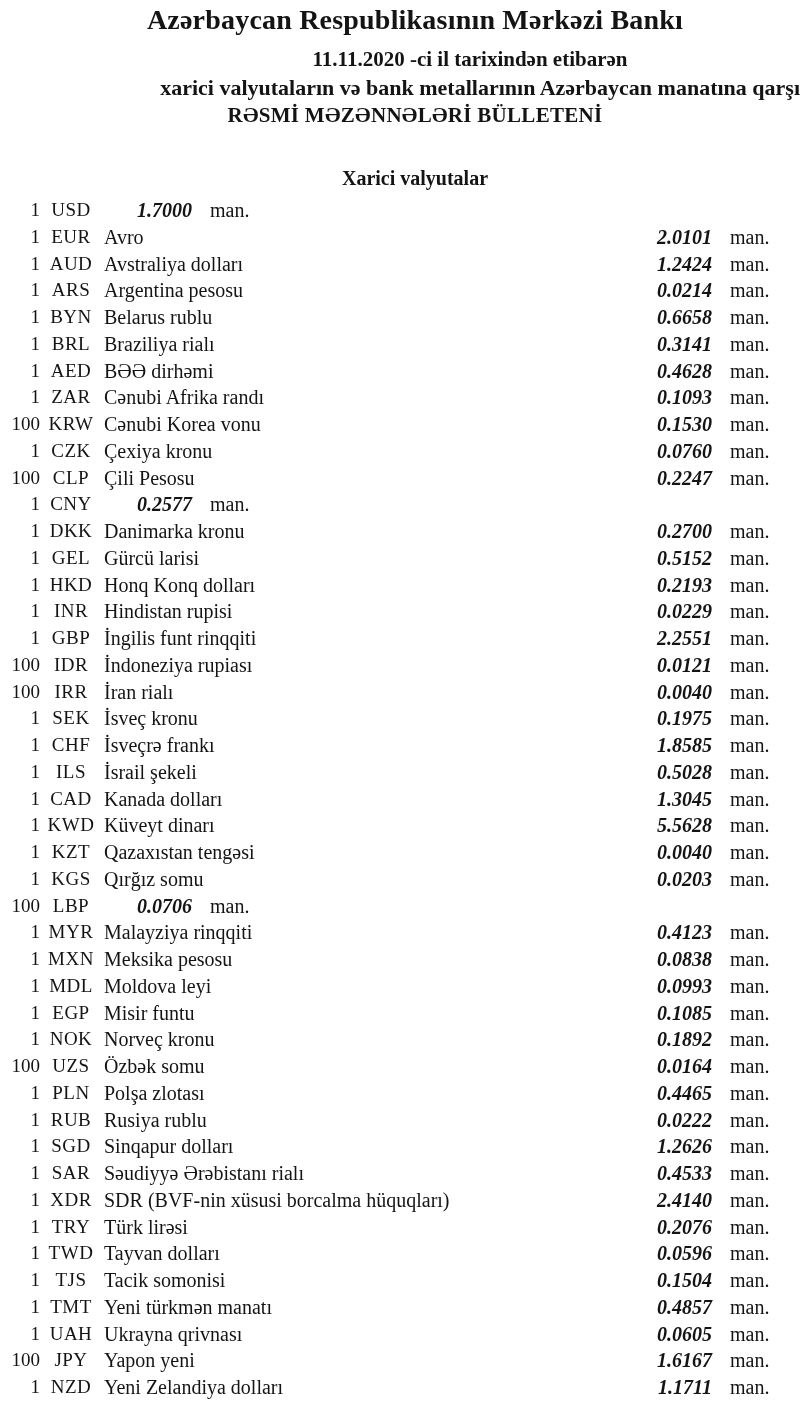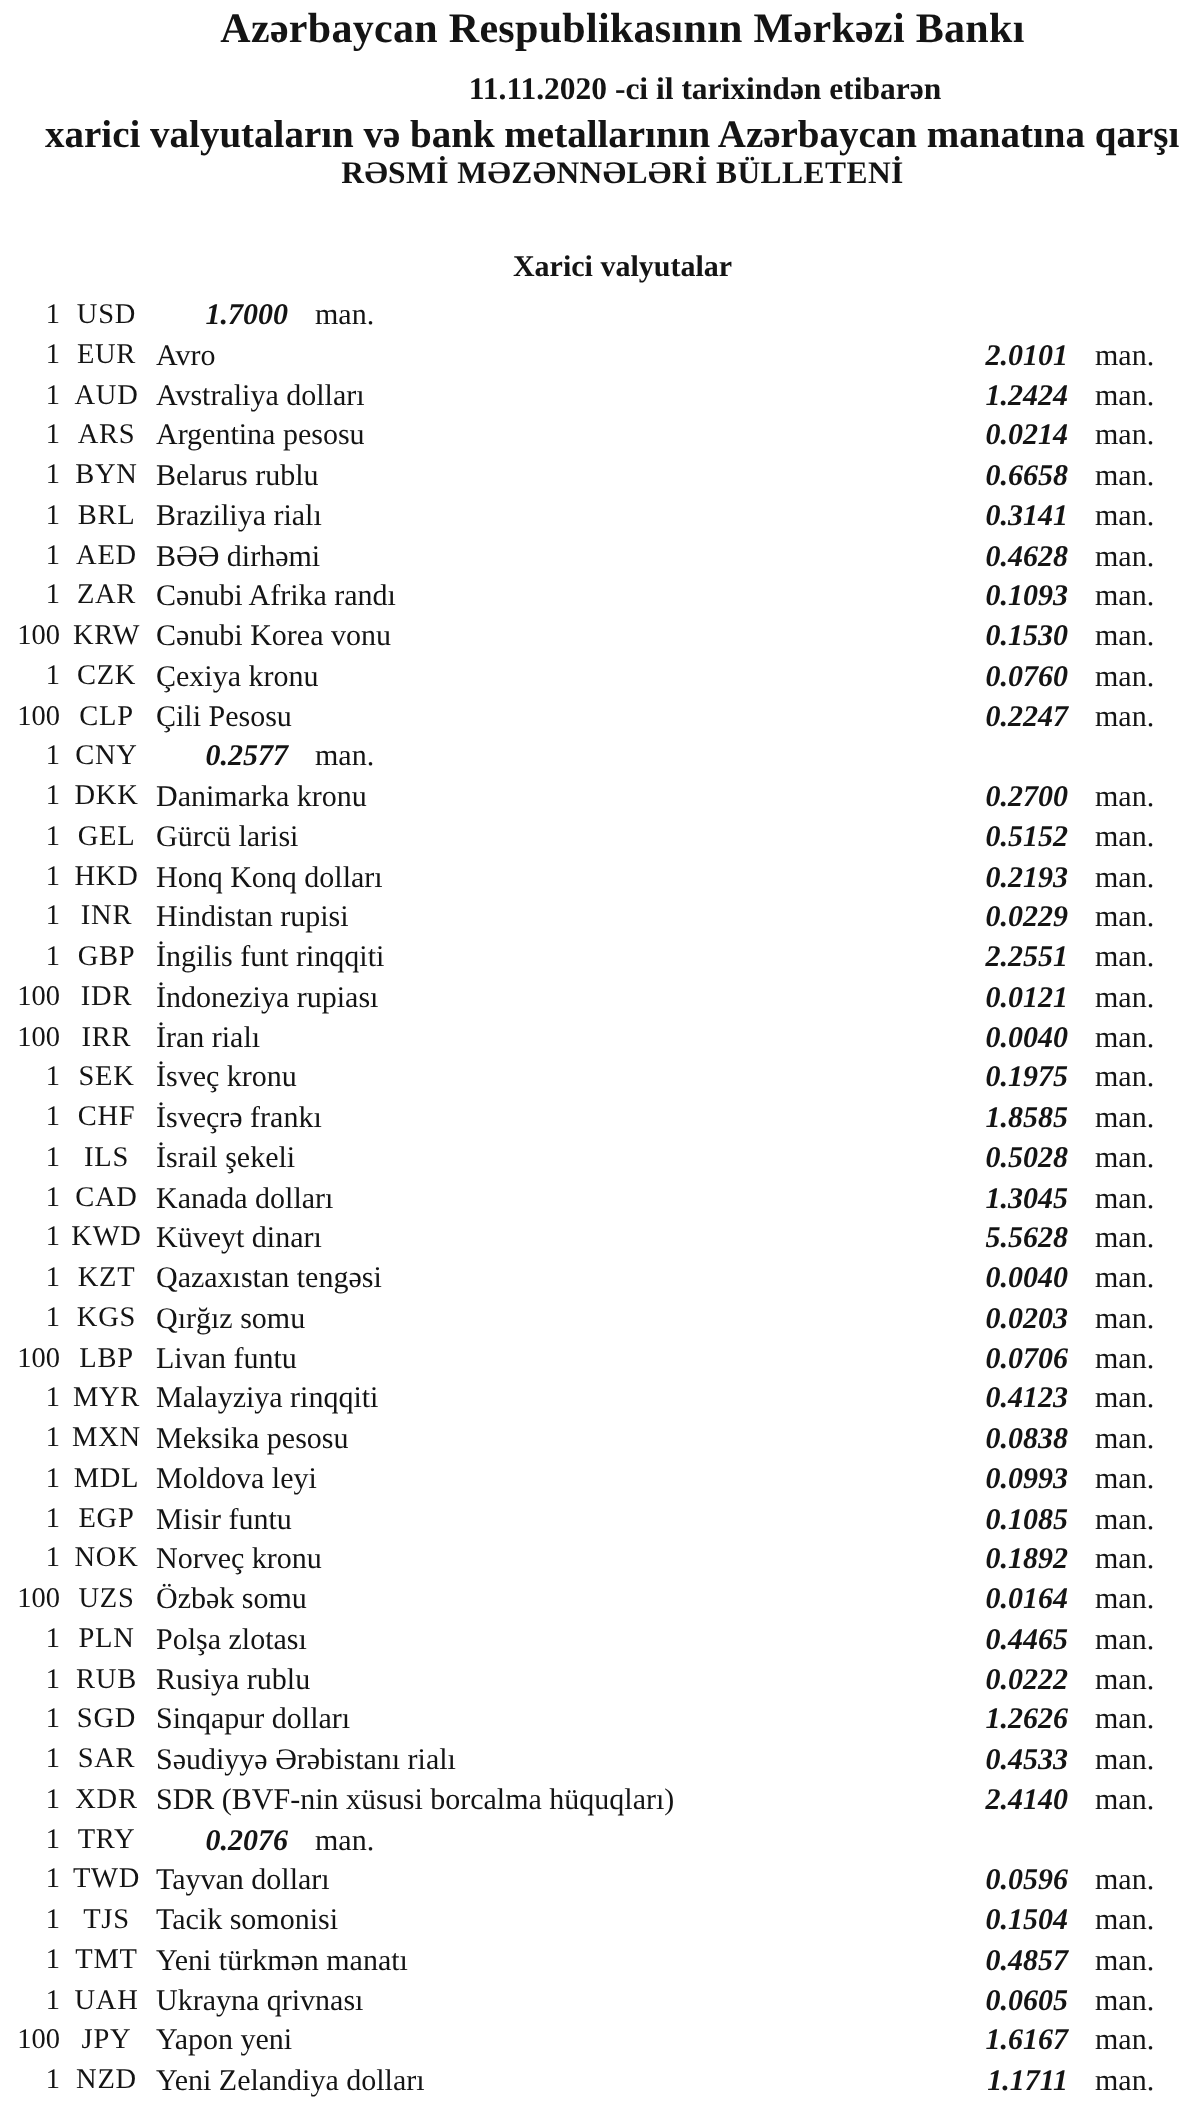"xarici valyutaların və bank metallarının" .sub1 { font-size: 26px -> 22px; text-align: left -> right }
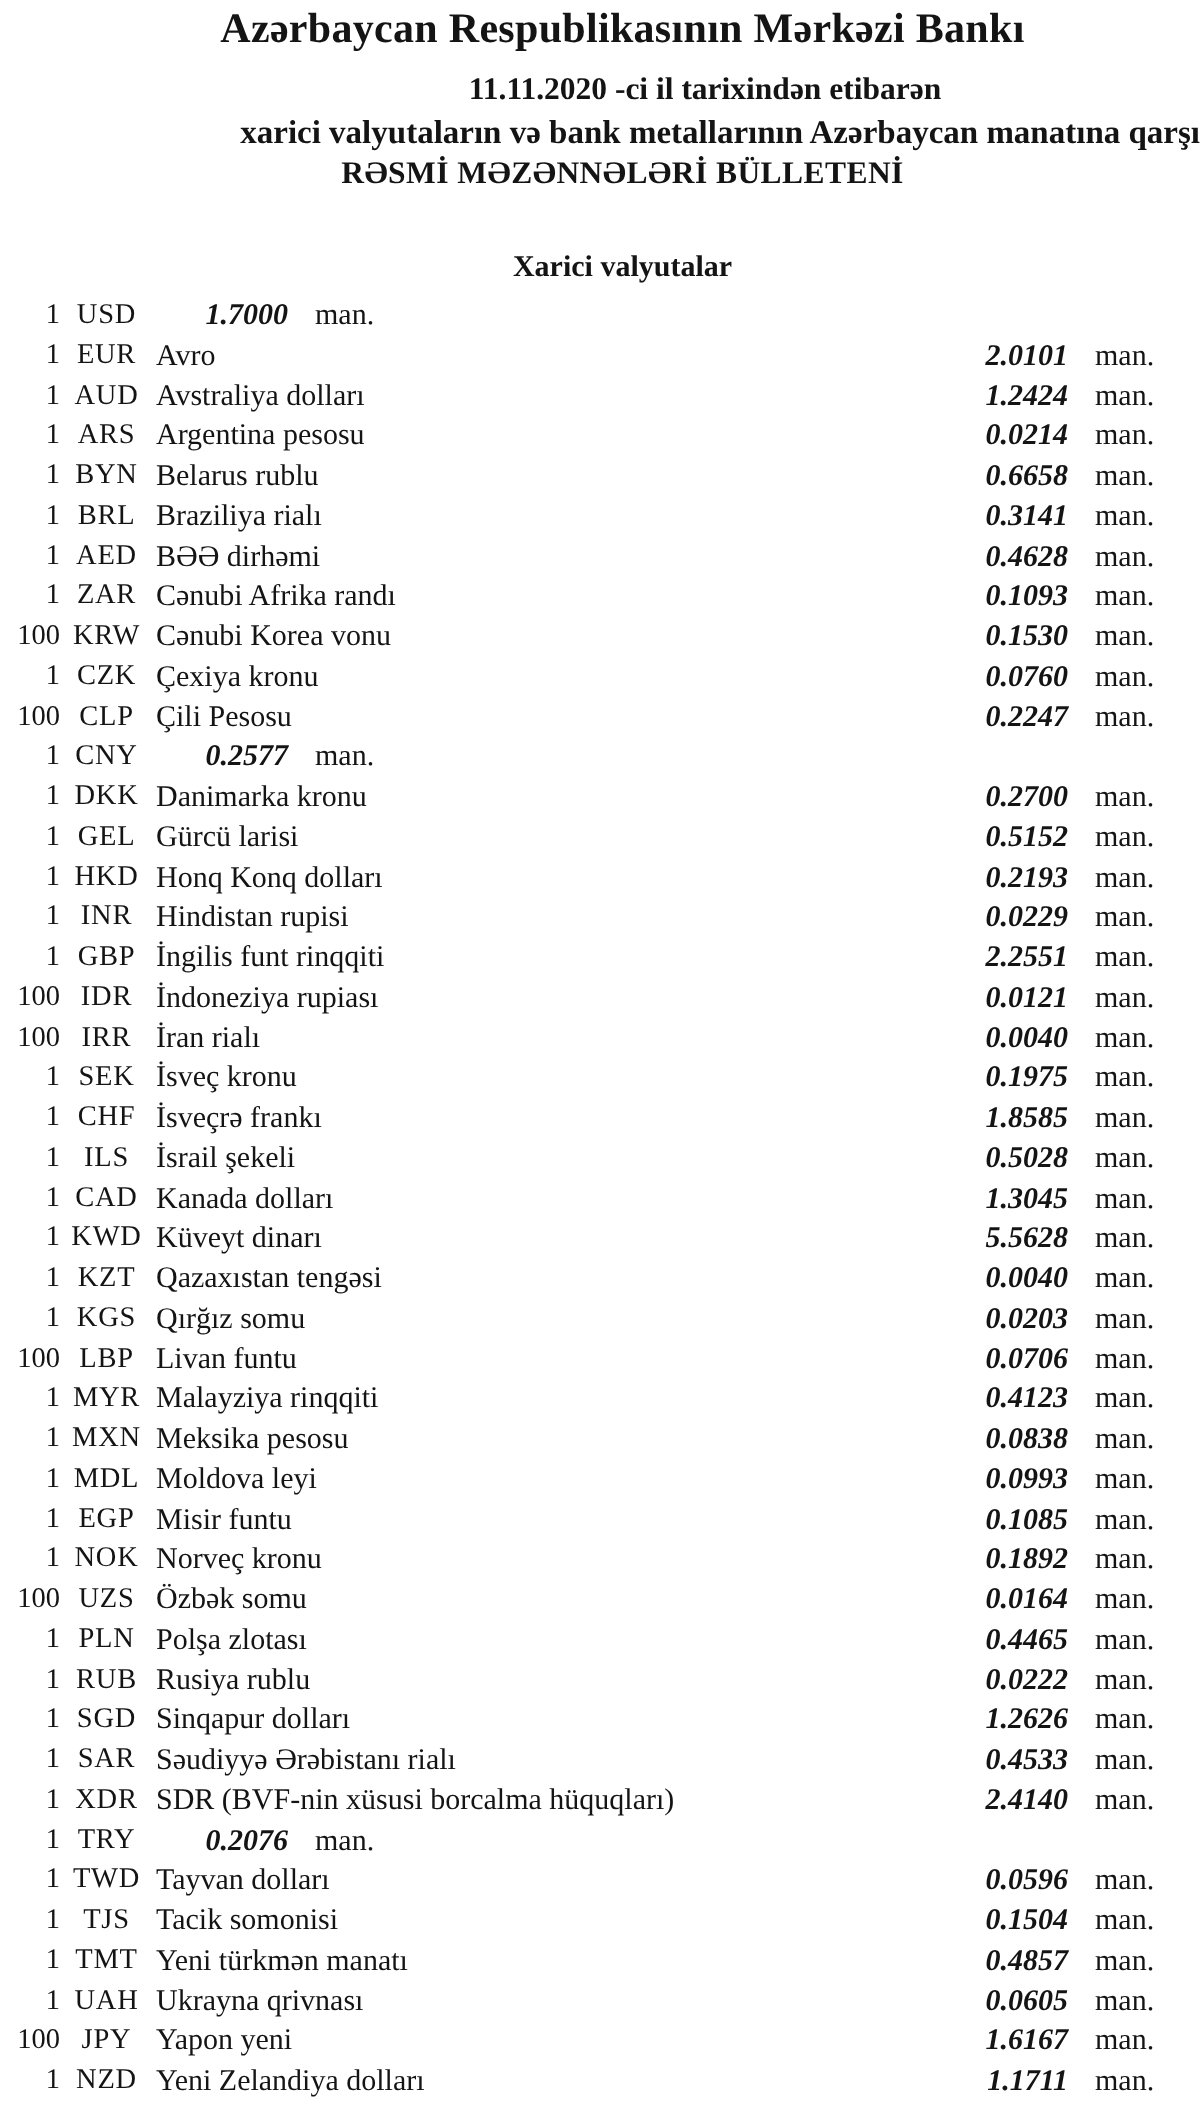"Livan funtu" span.name { html: <span>Livan funtu</span> -> none }
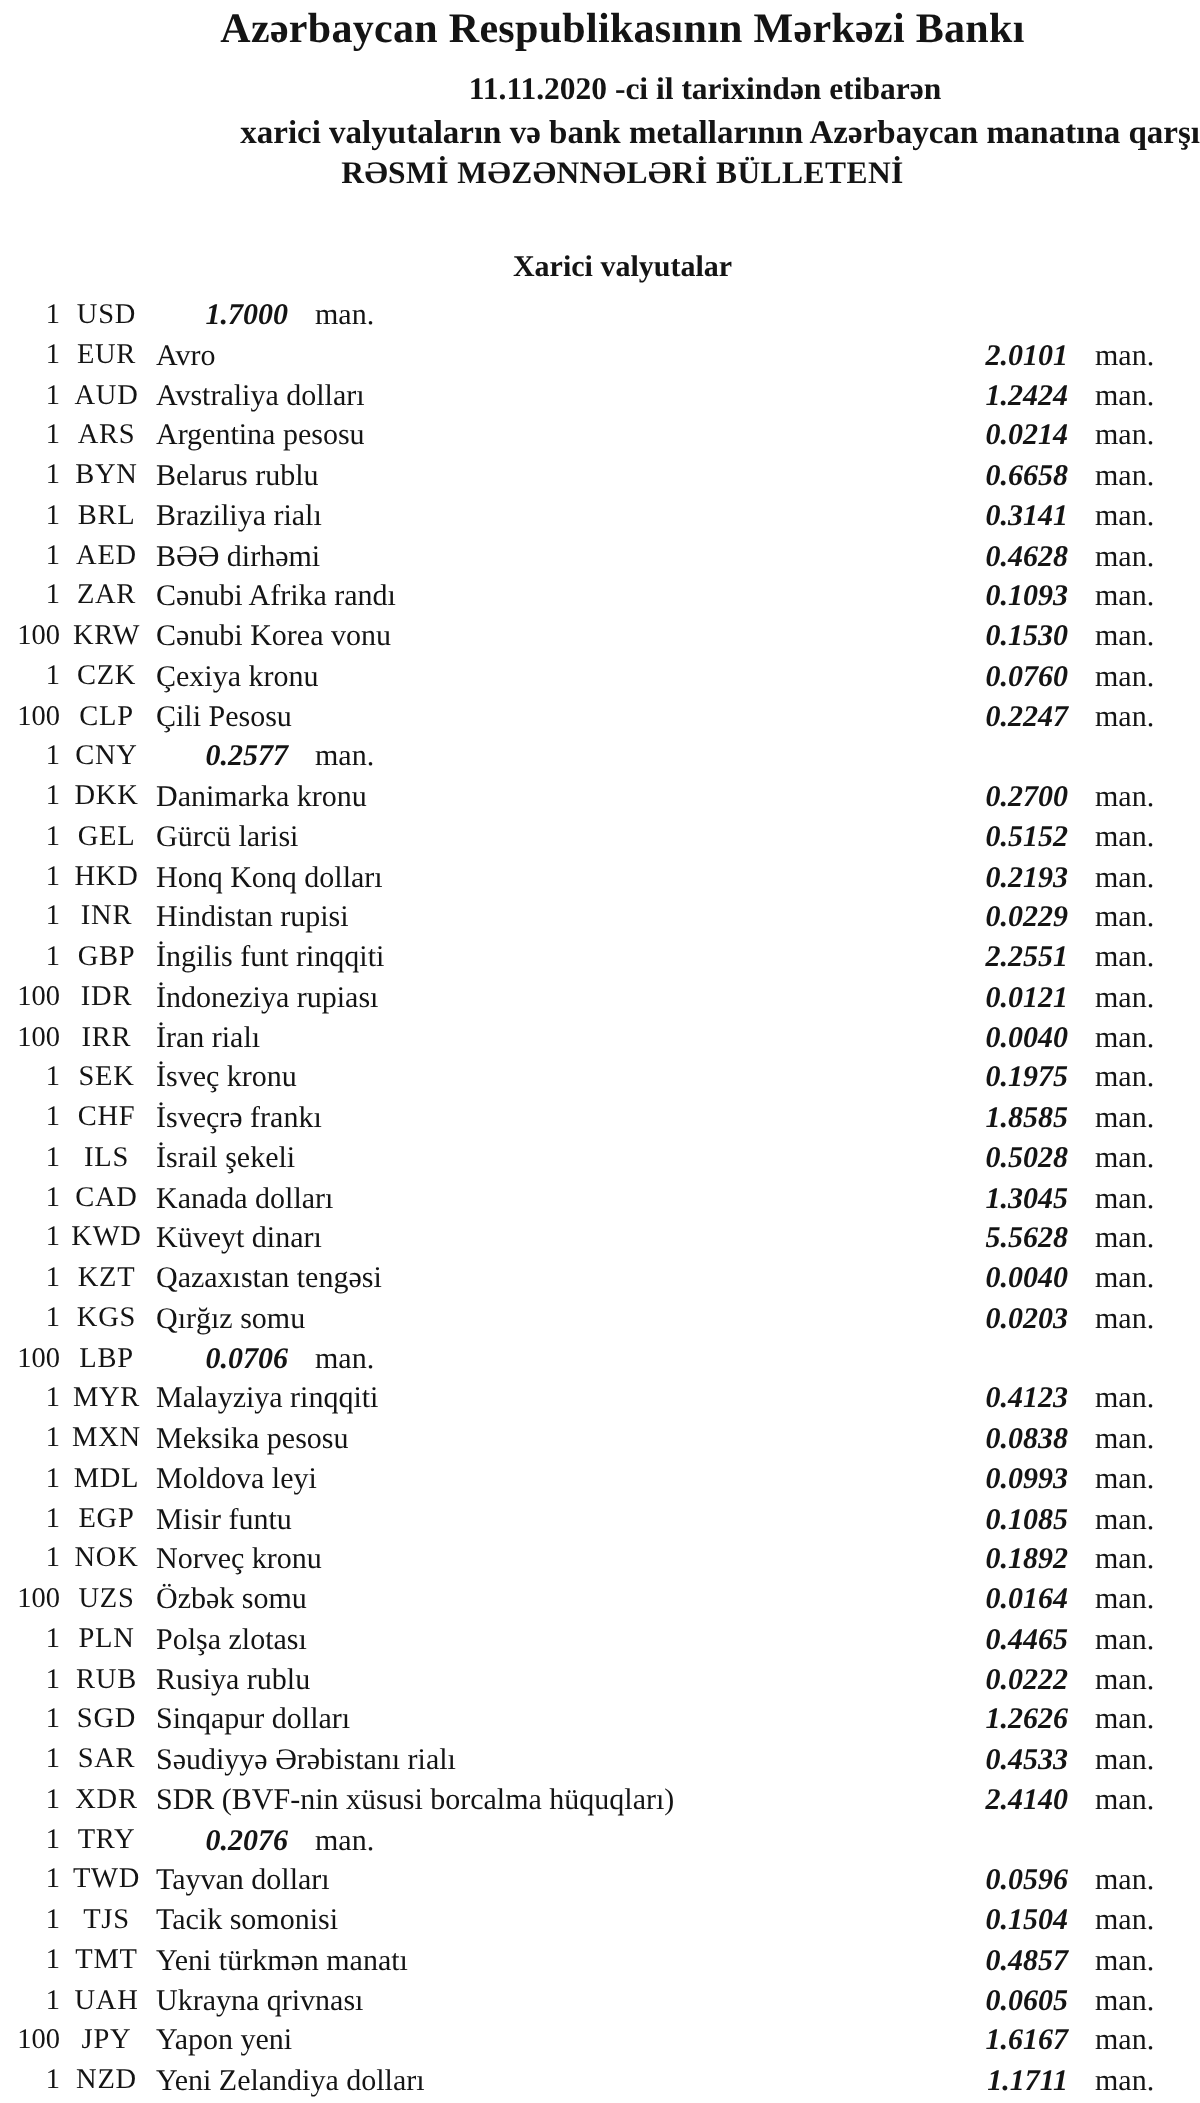"Türk lirəsi" span.name { html: none -> <span>Türk lirəsi</span> }
